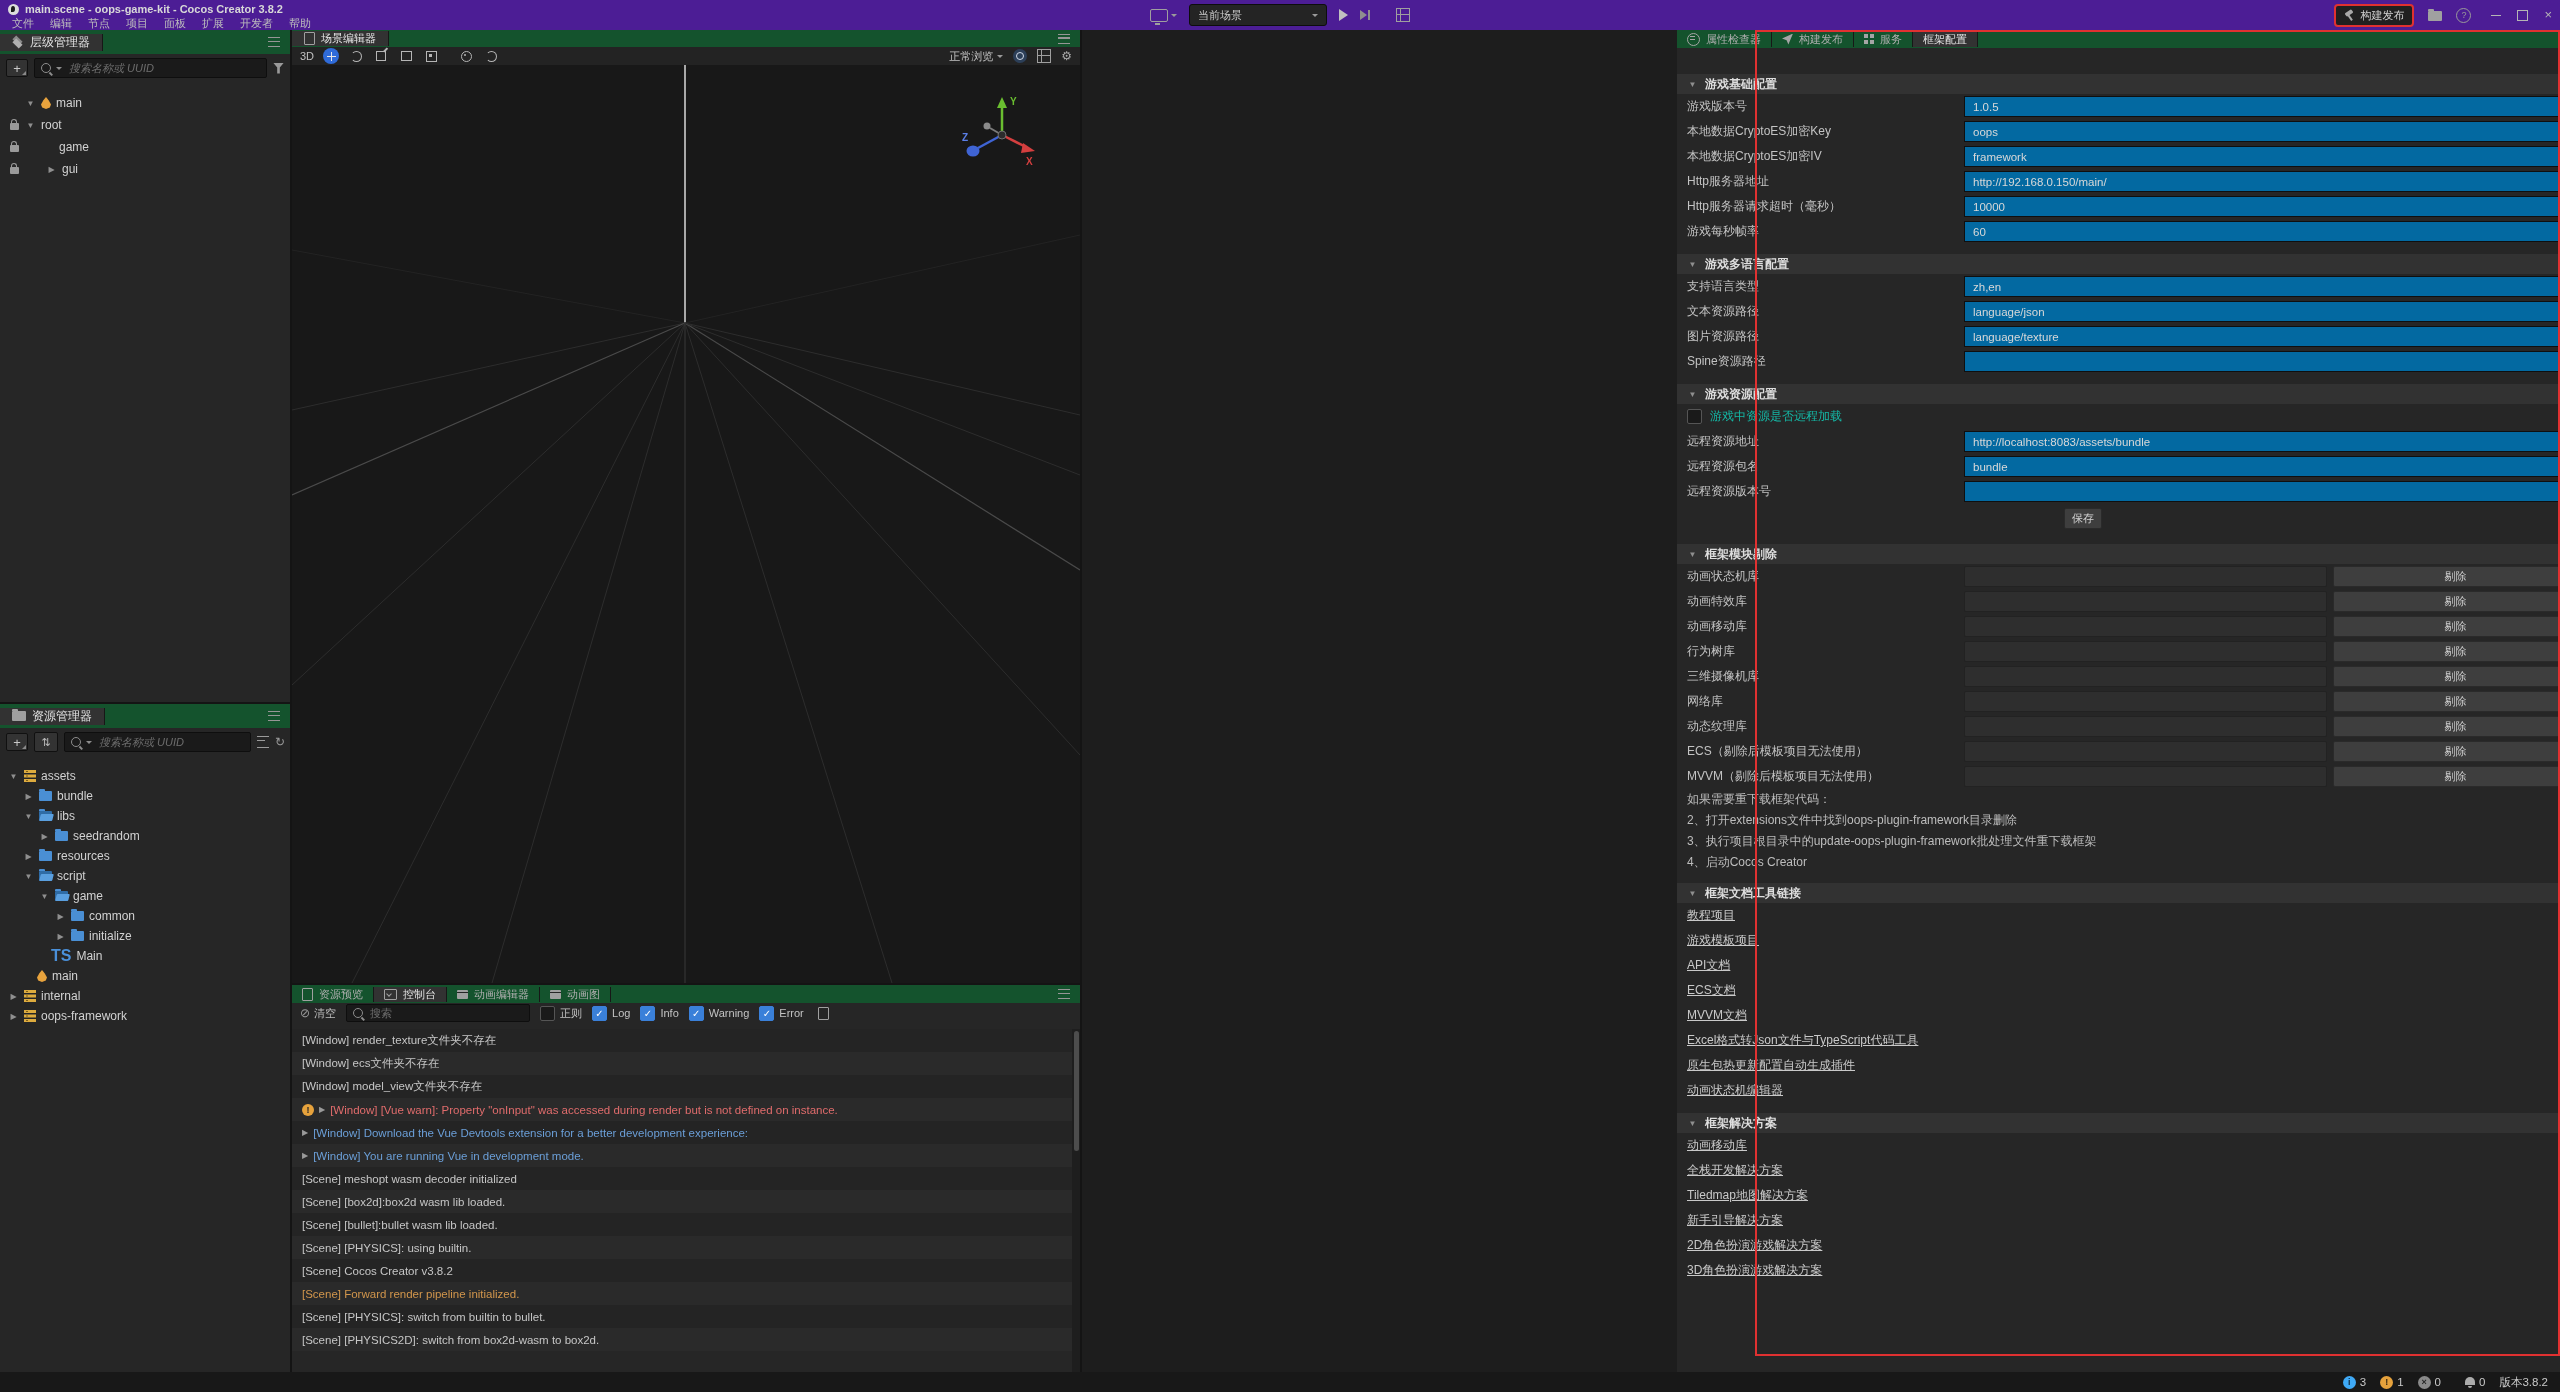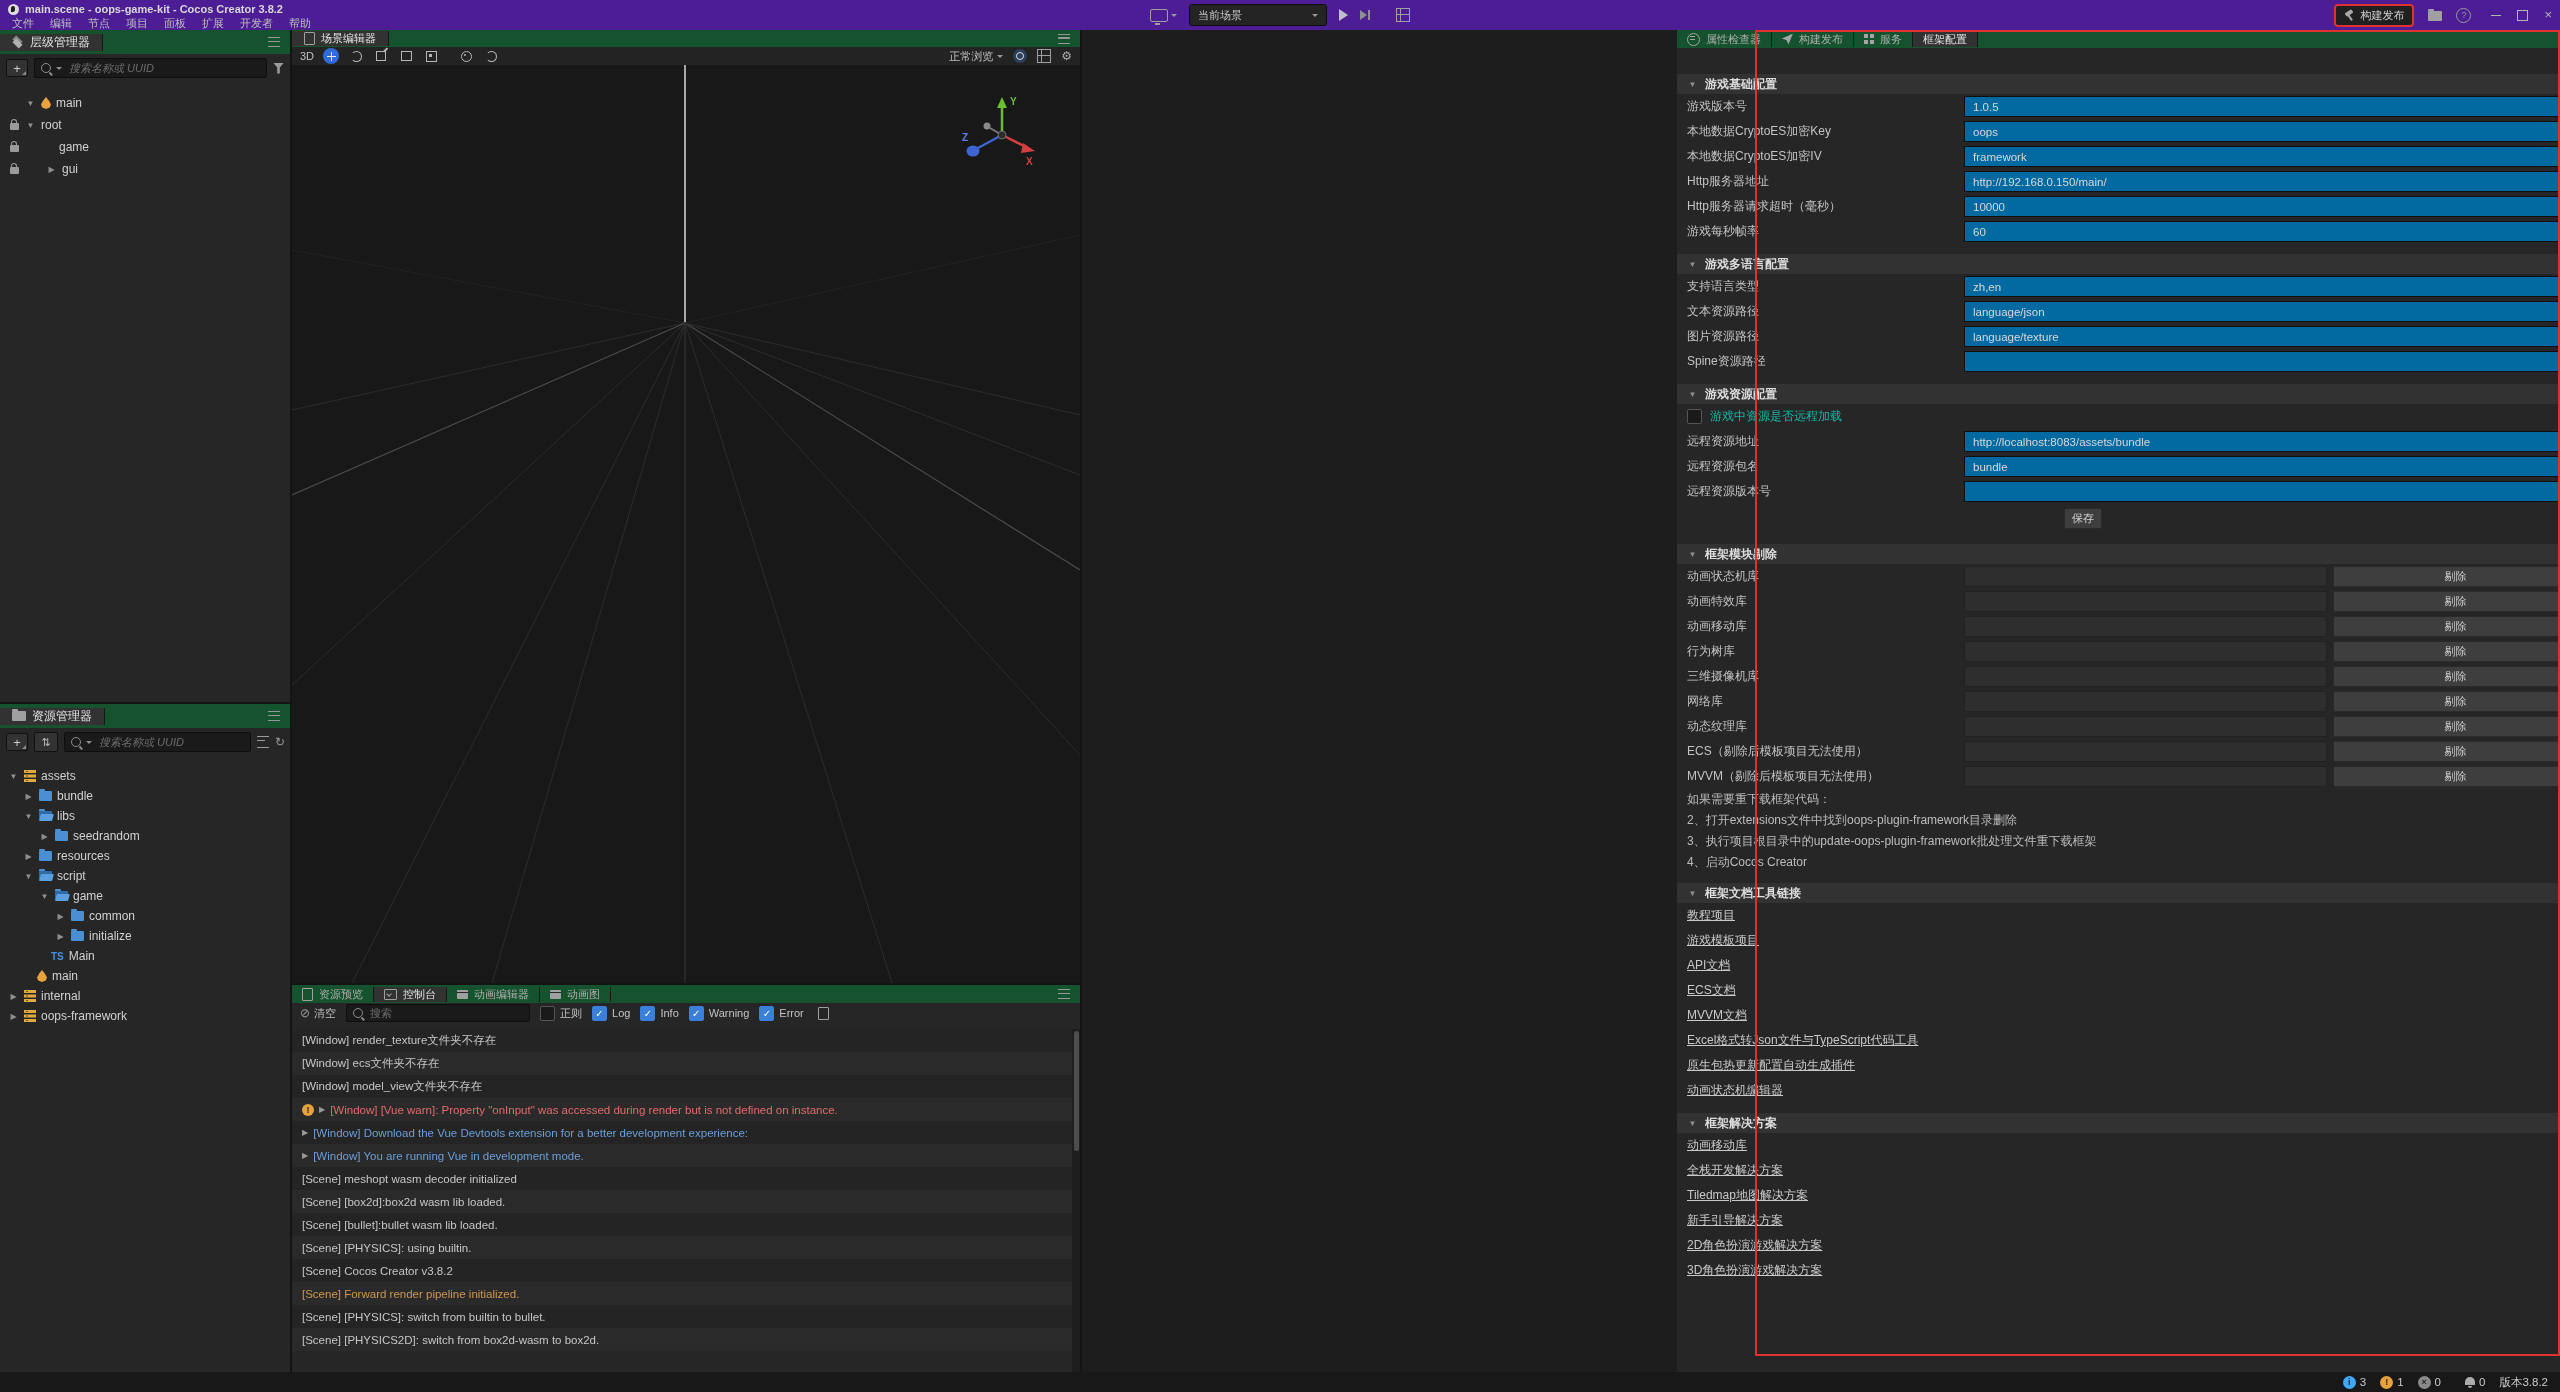"TS" .i-ts { font-size: 10px -> 16px }
